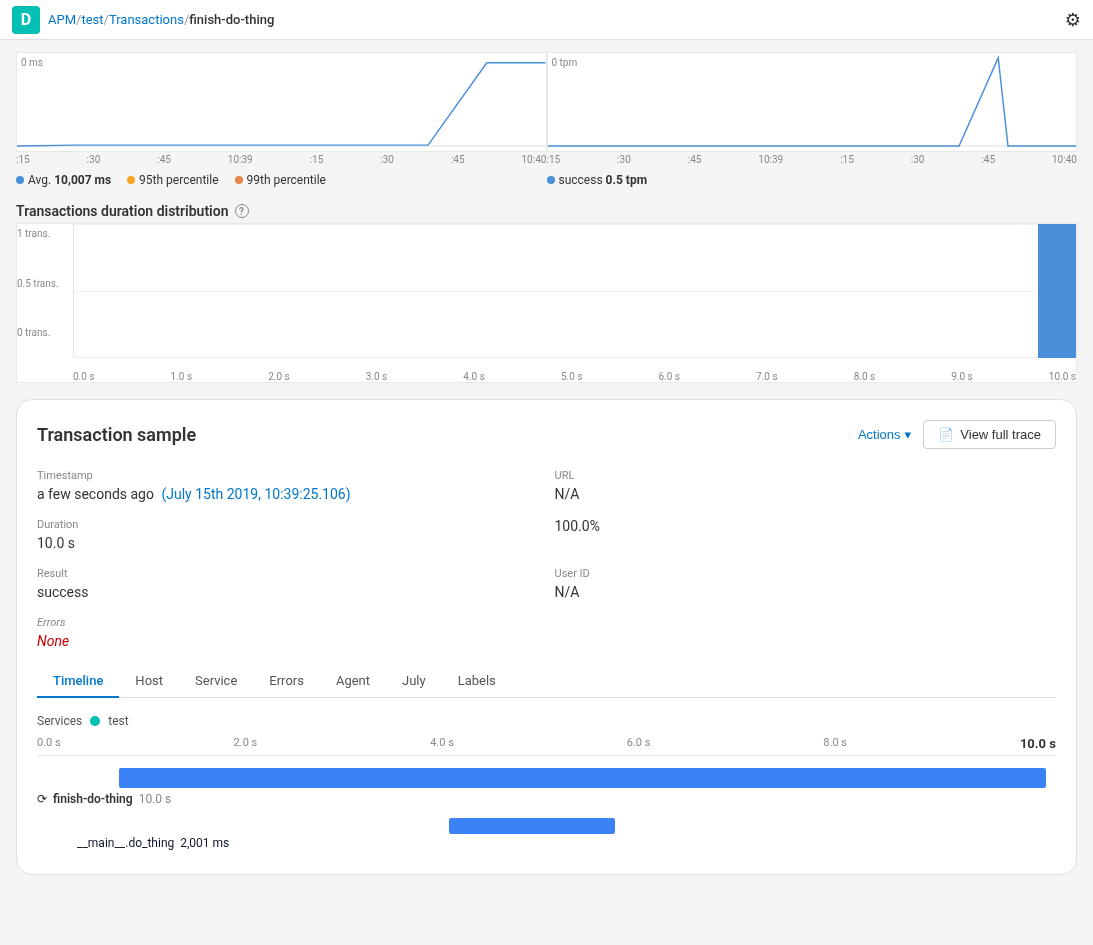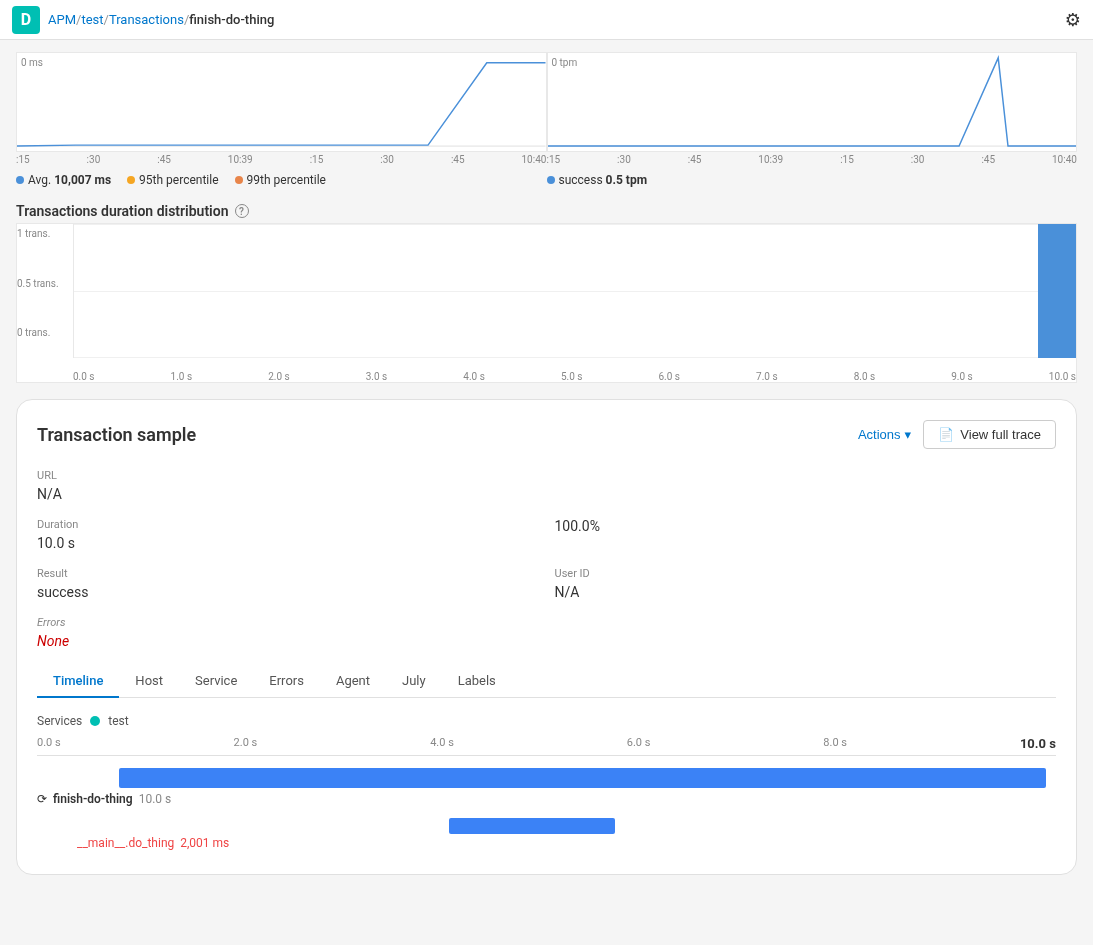"Timestamp" div { html: none -> <div> <div>Timestamp</div> <div> <span>a few seconds ago</span> <span>(July 15th 2019, 10:39:25.106)</span> </div> </div> }
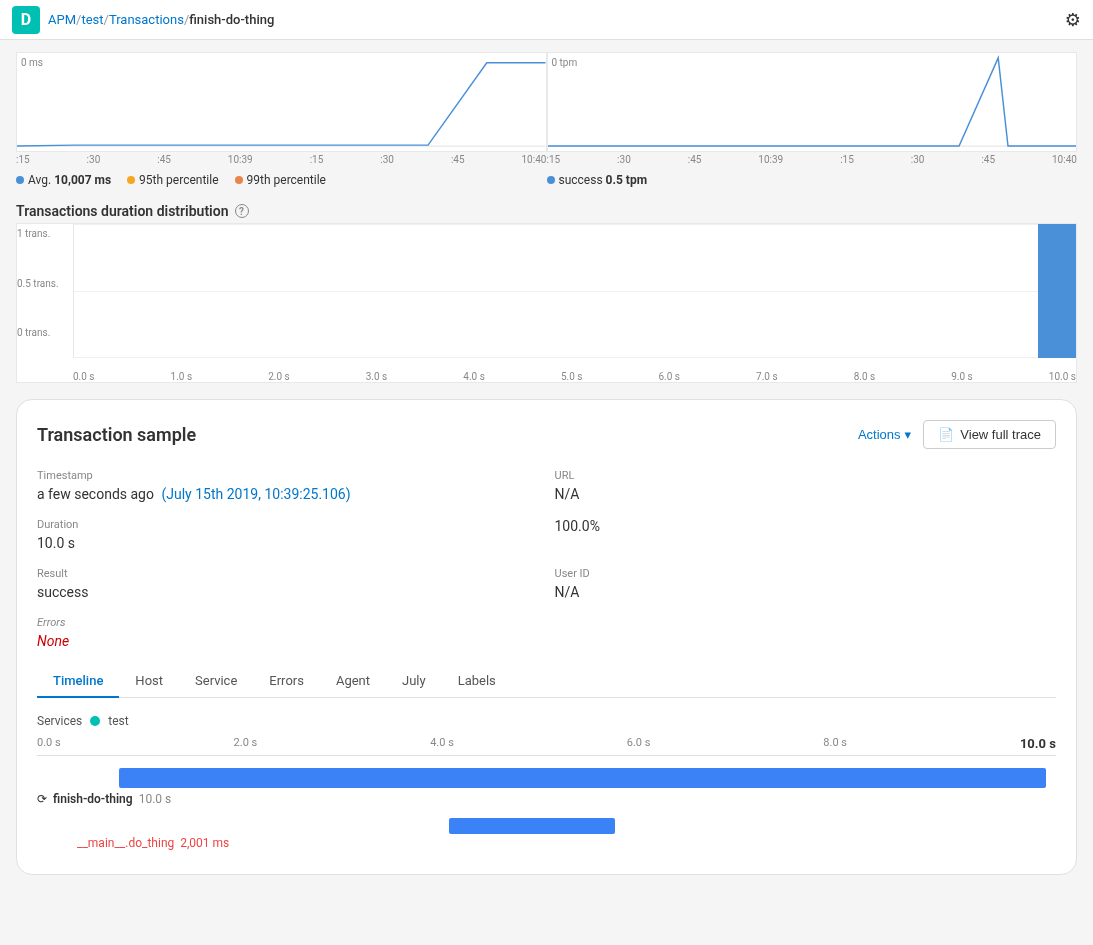"__main__.do_thing" .sub-timeline-label { color: #ef4444 -> #0f172a }
